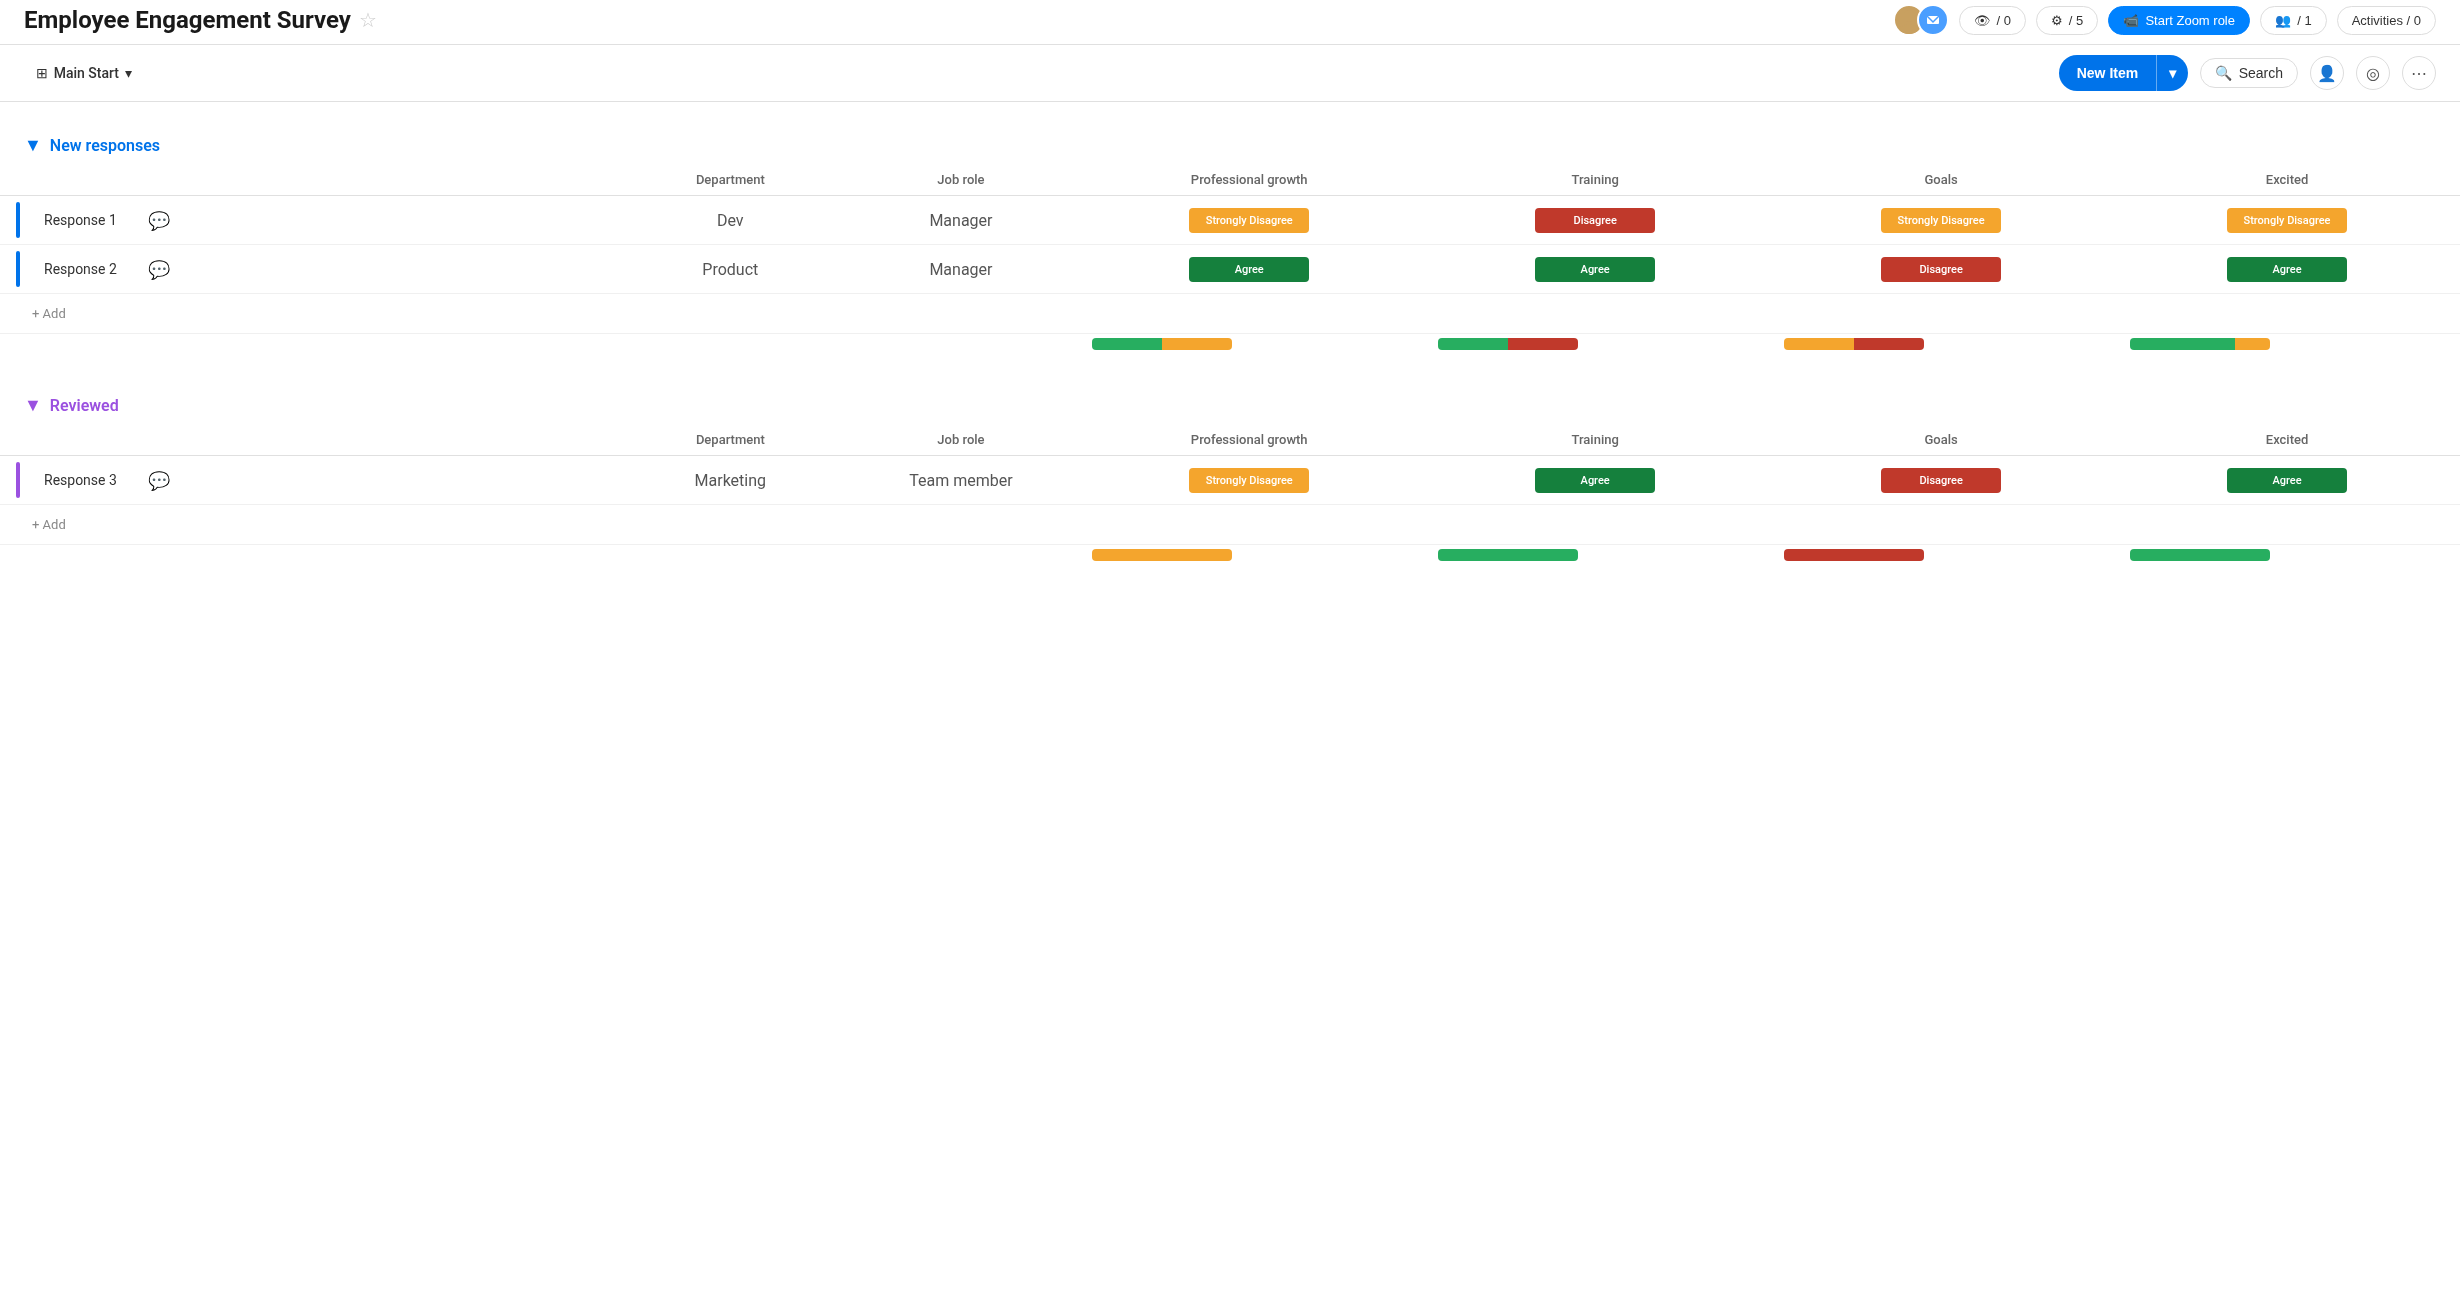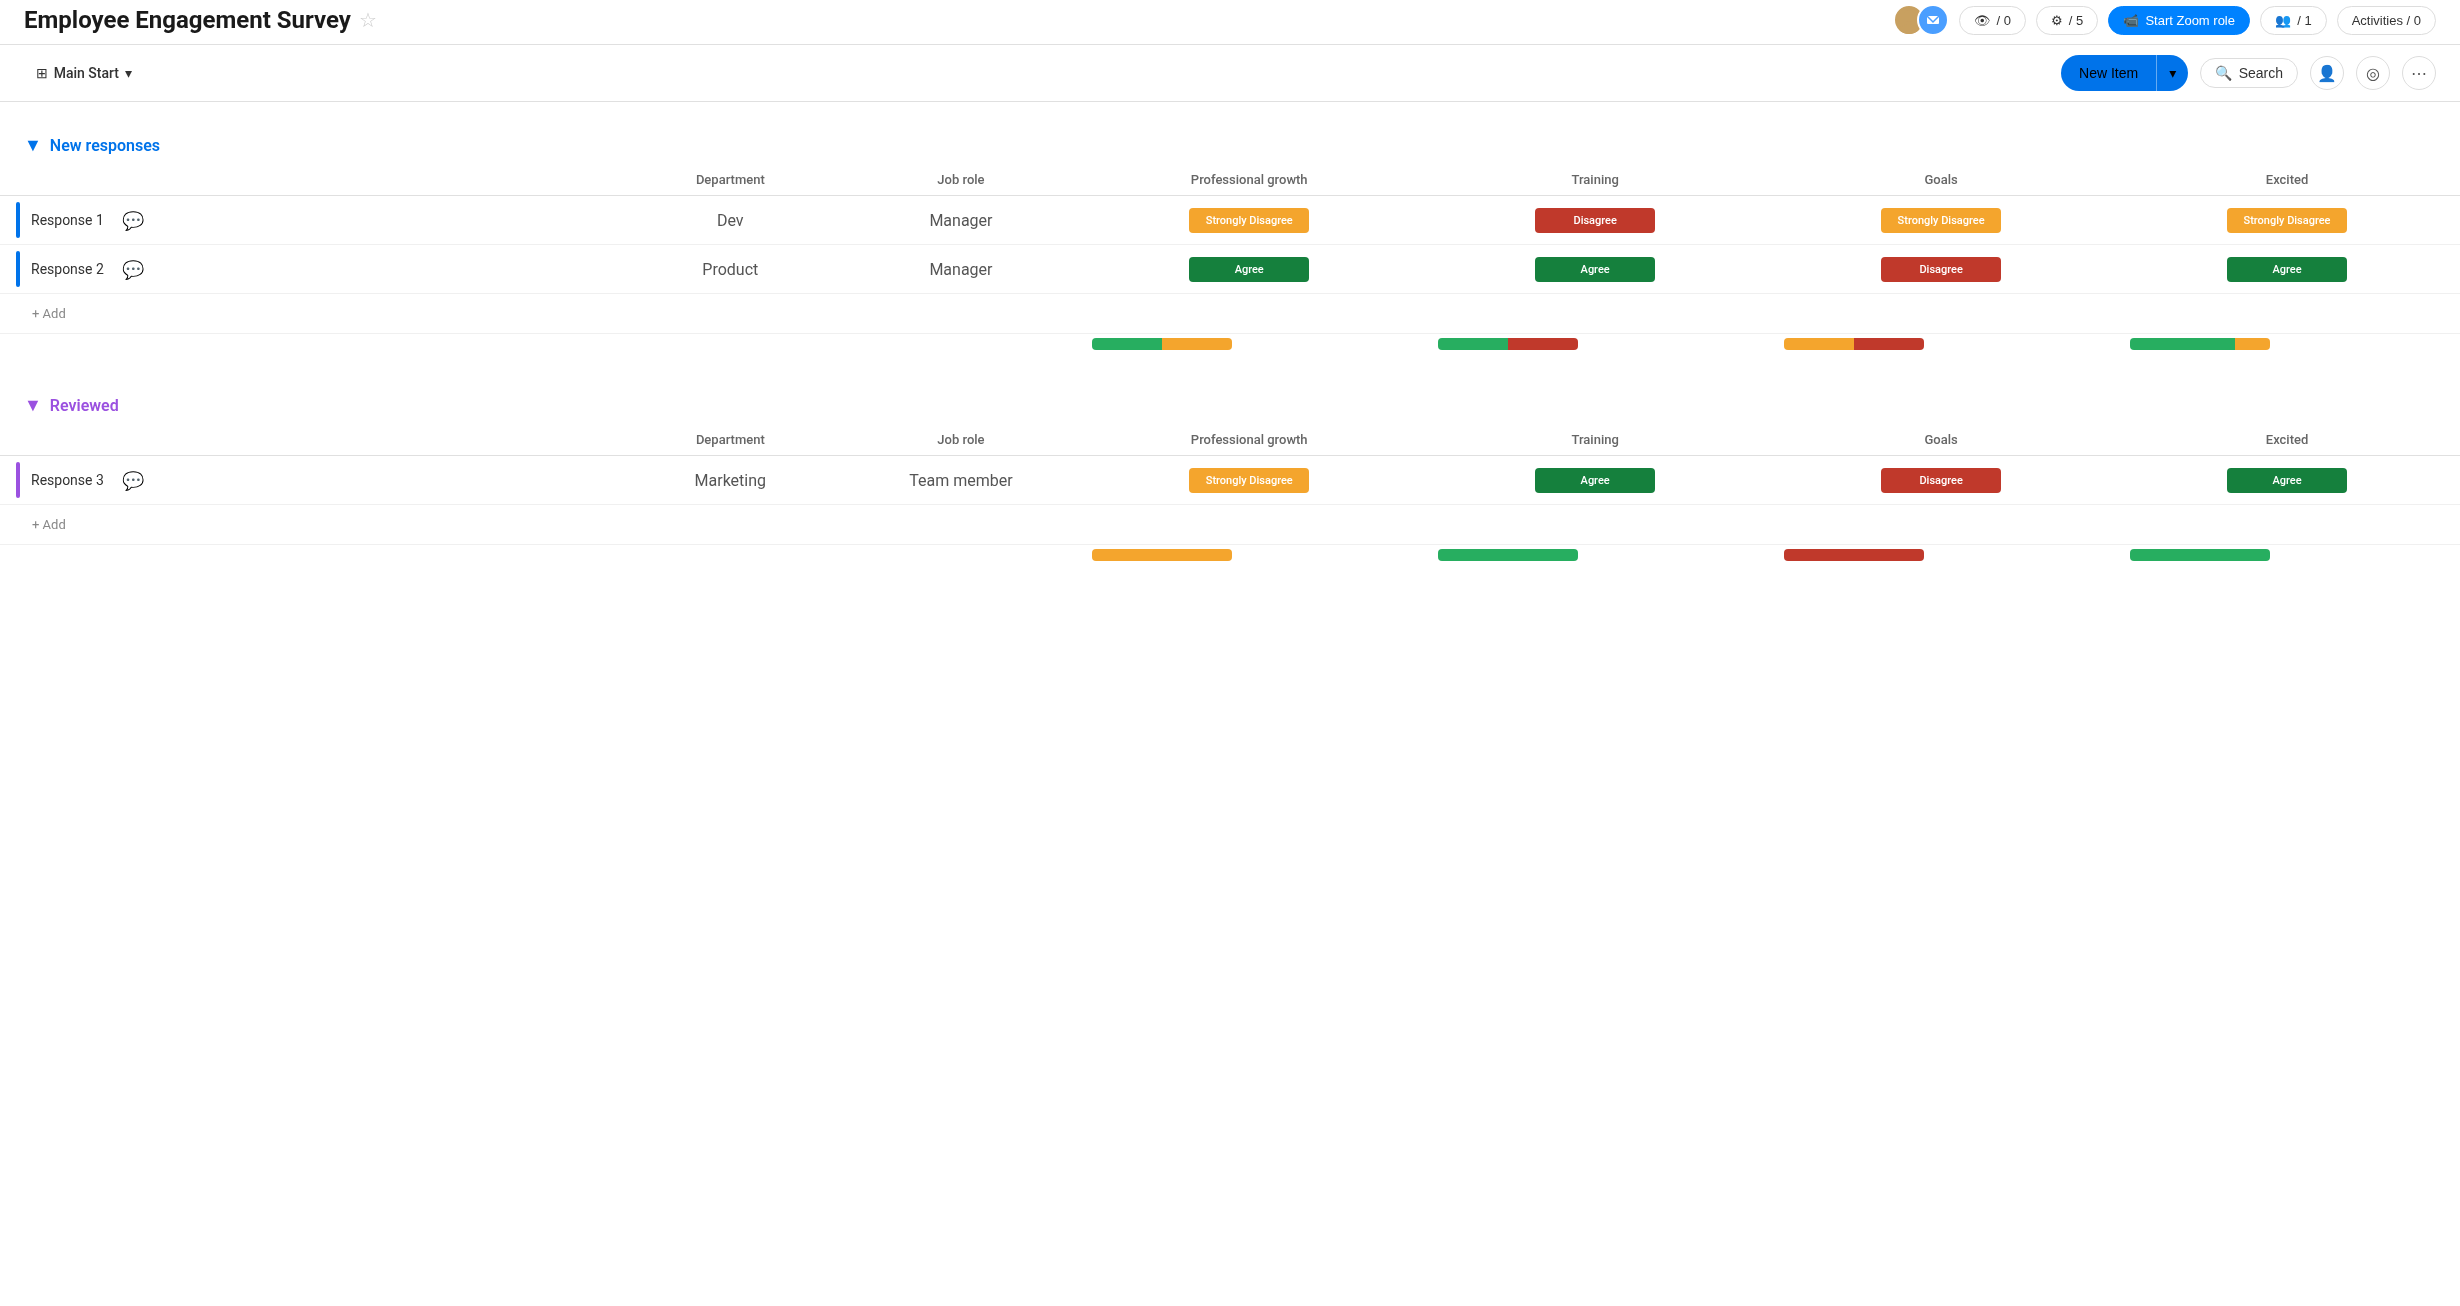"New Item" .new-item-btn { color: #000000 -> #ffffff; font-weight: 400 -> 700 }
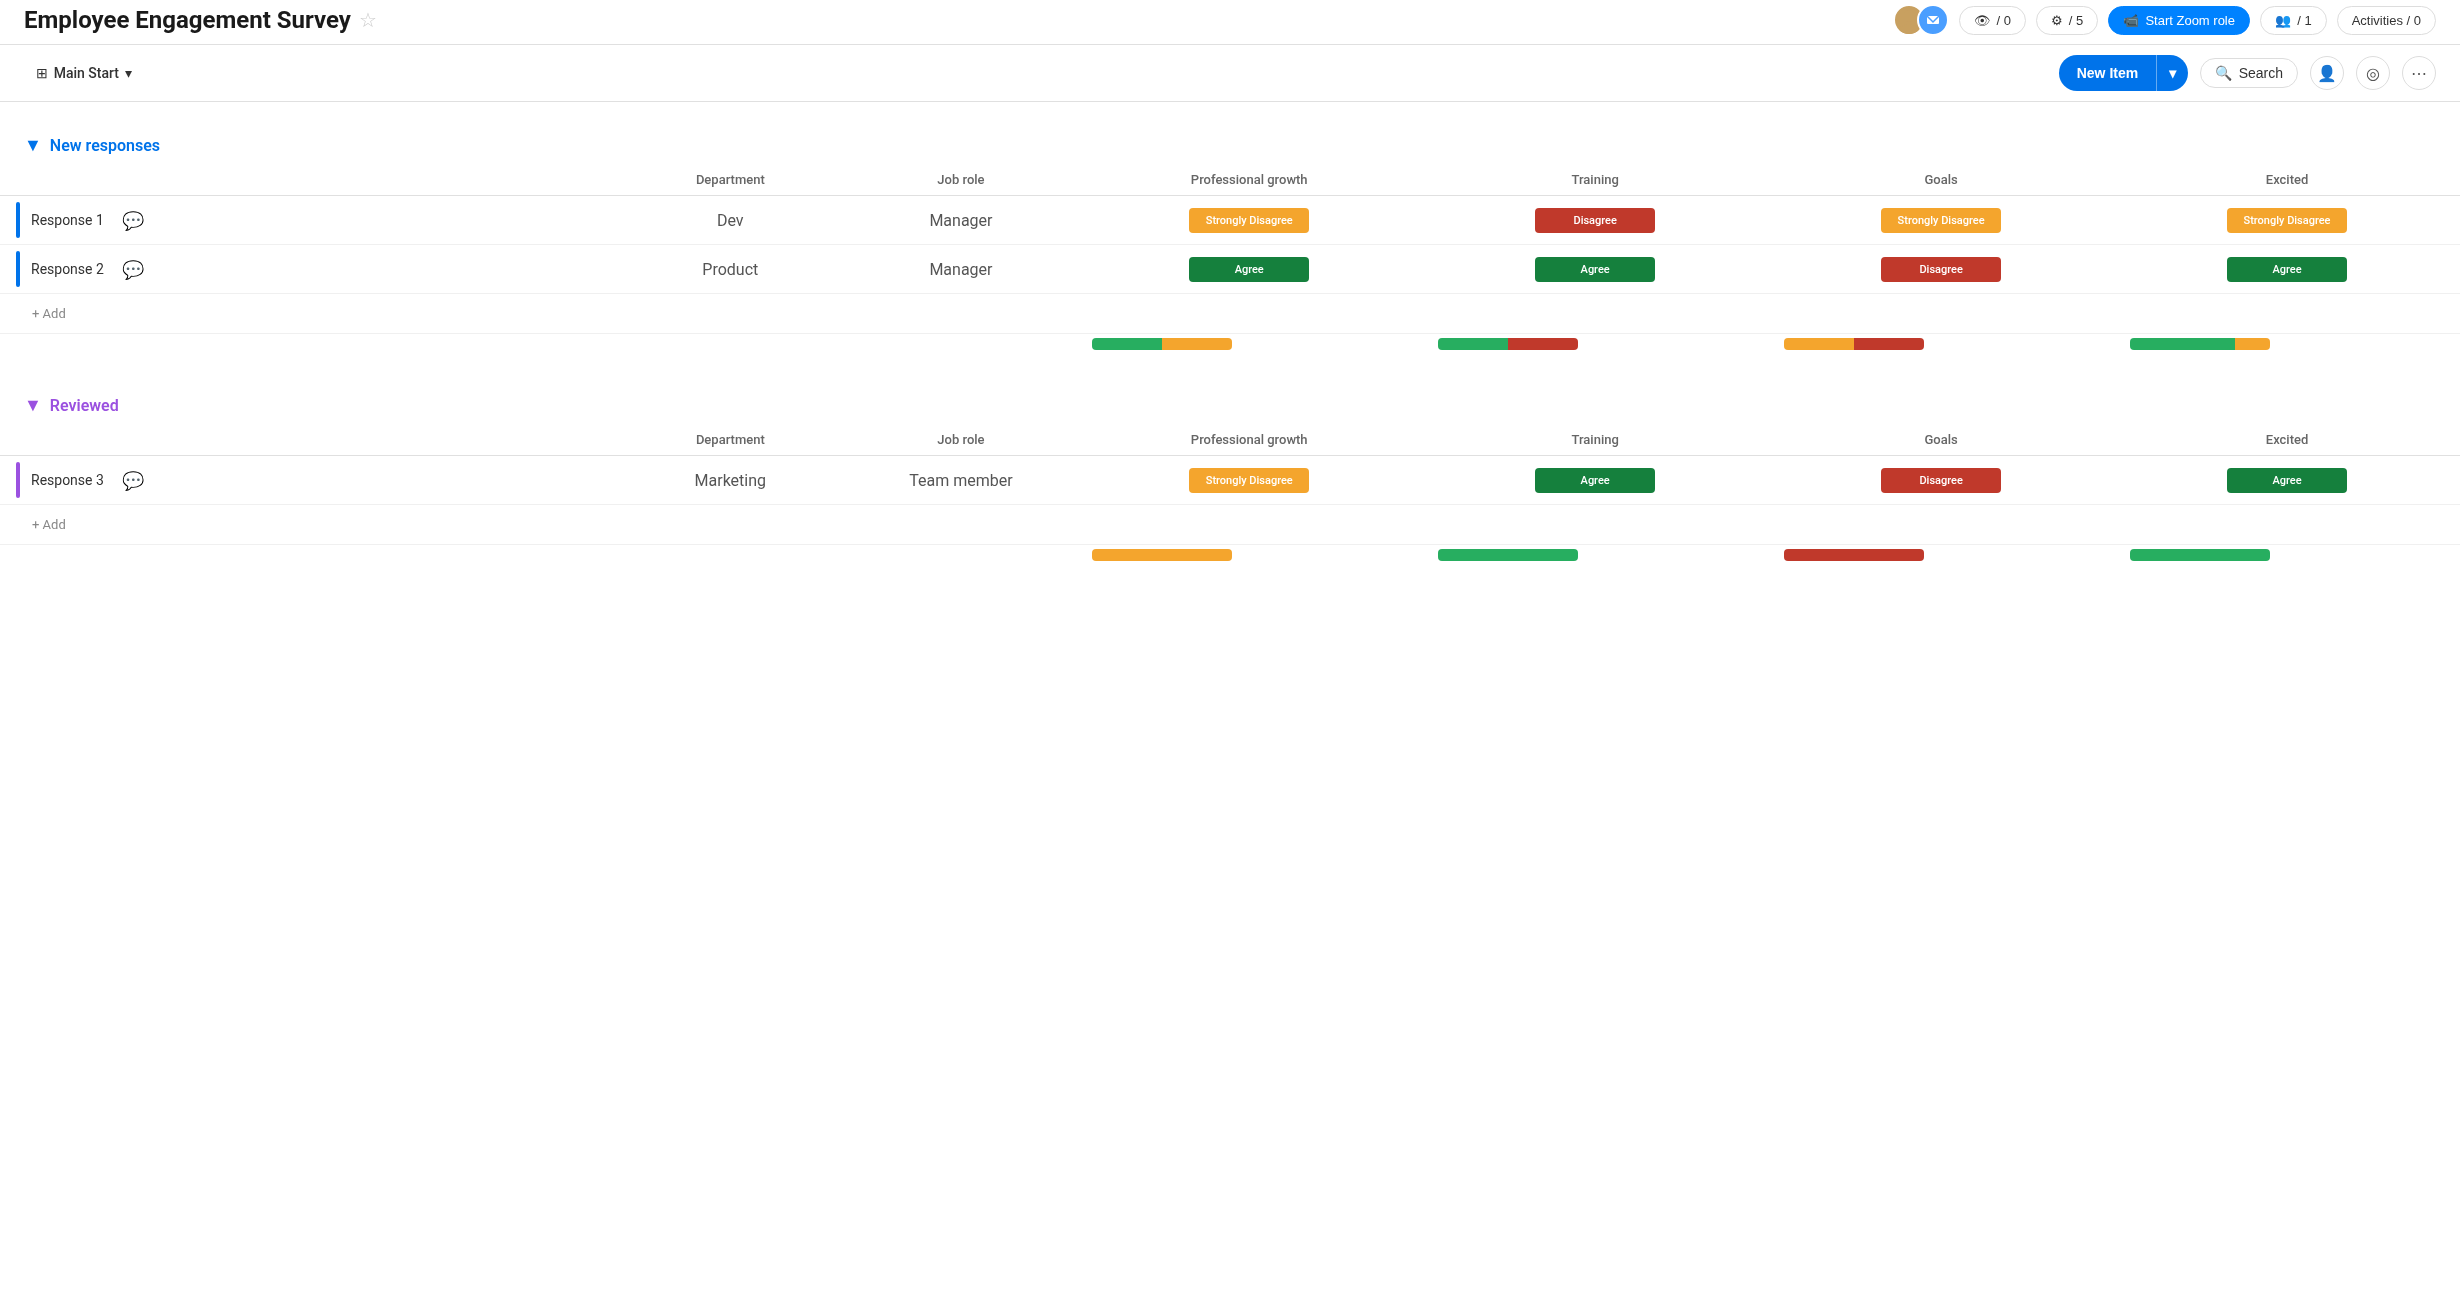"Response 1" .row-name-cell { gap: 11px -> 24px }
